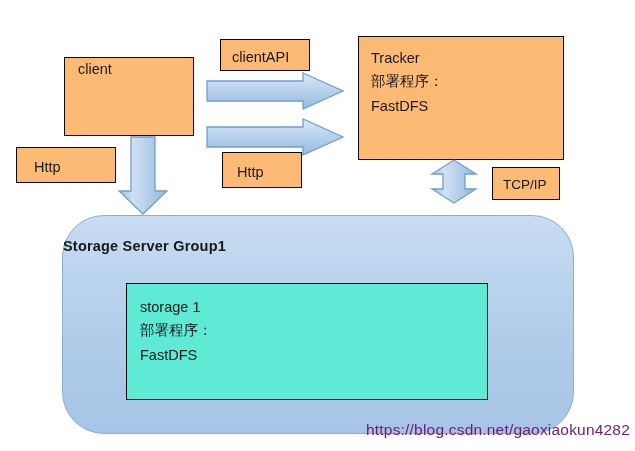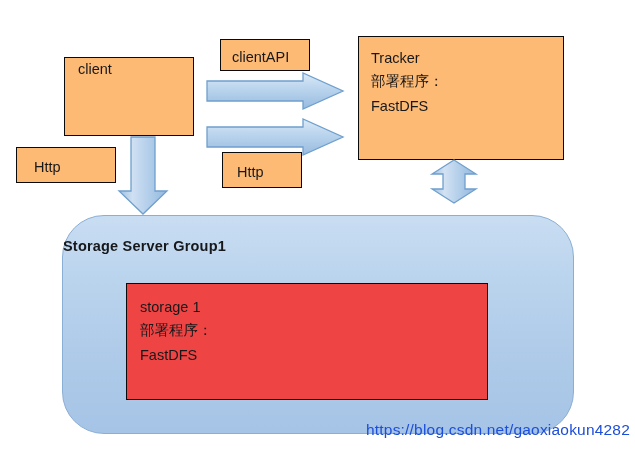"TCP/IP" div.box { html: none -> <div> <span>TCP/IP</span> </div> }
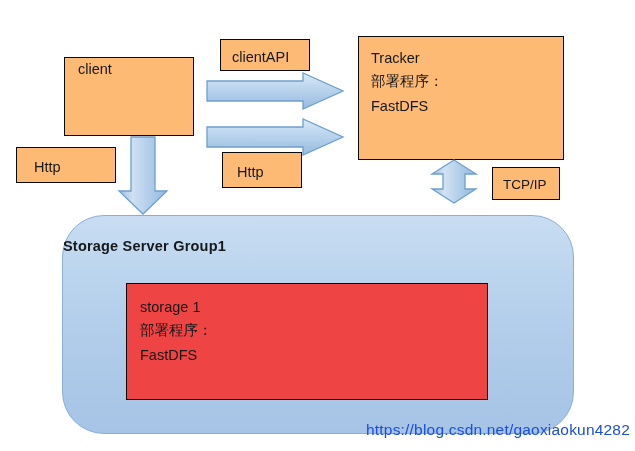"storage 1" #storage-box { background: #ef4444 -> #5eead4 }
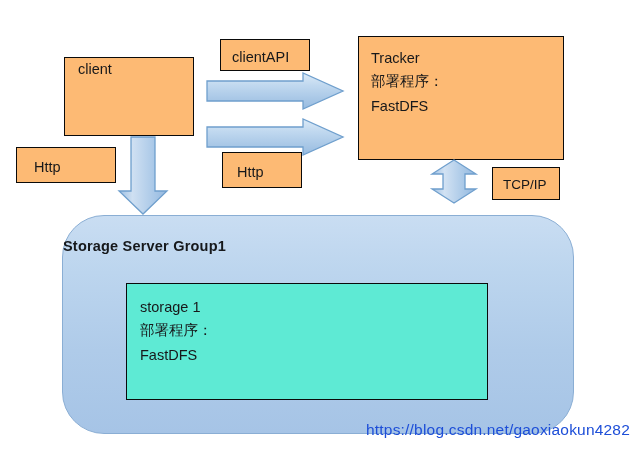"https://blog.csdn.net/gaoxiaokun4282" #watermark { color: #1d4ed8 -> #701a75 }
